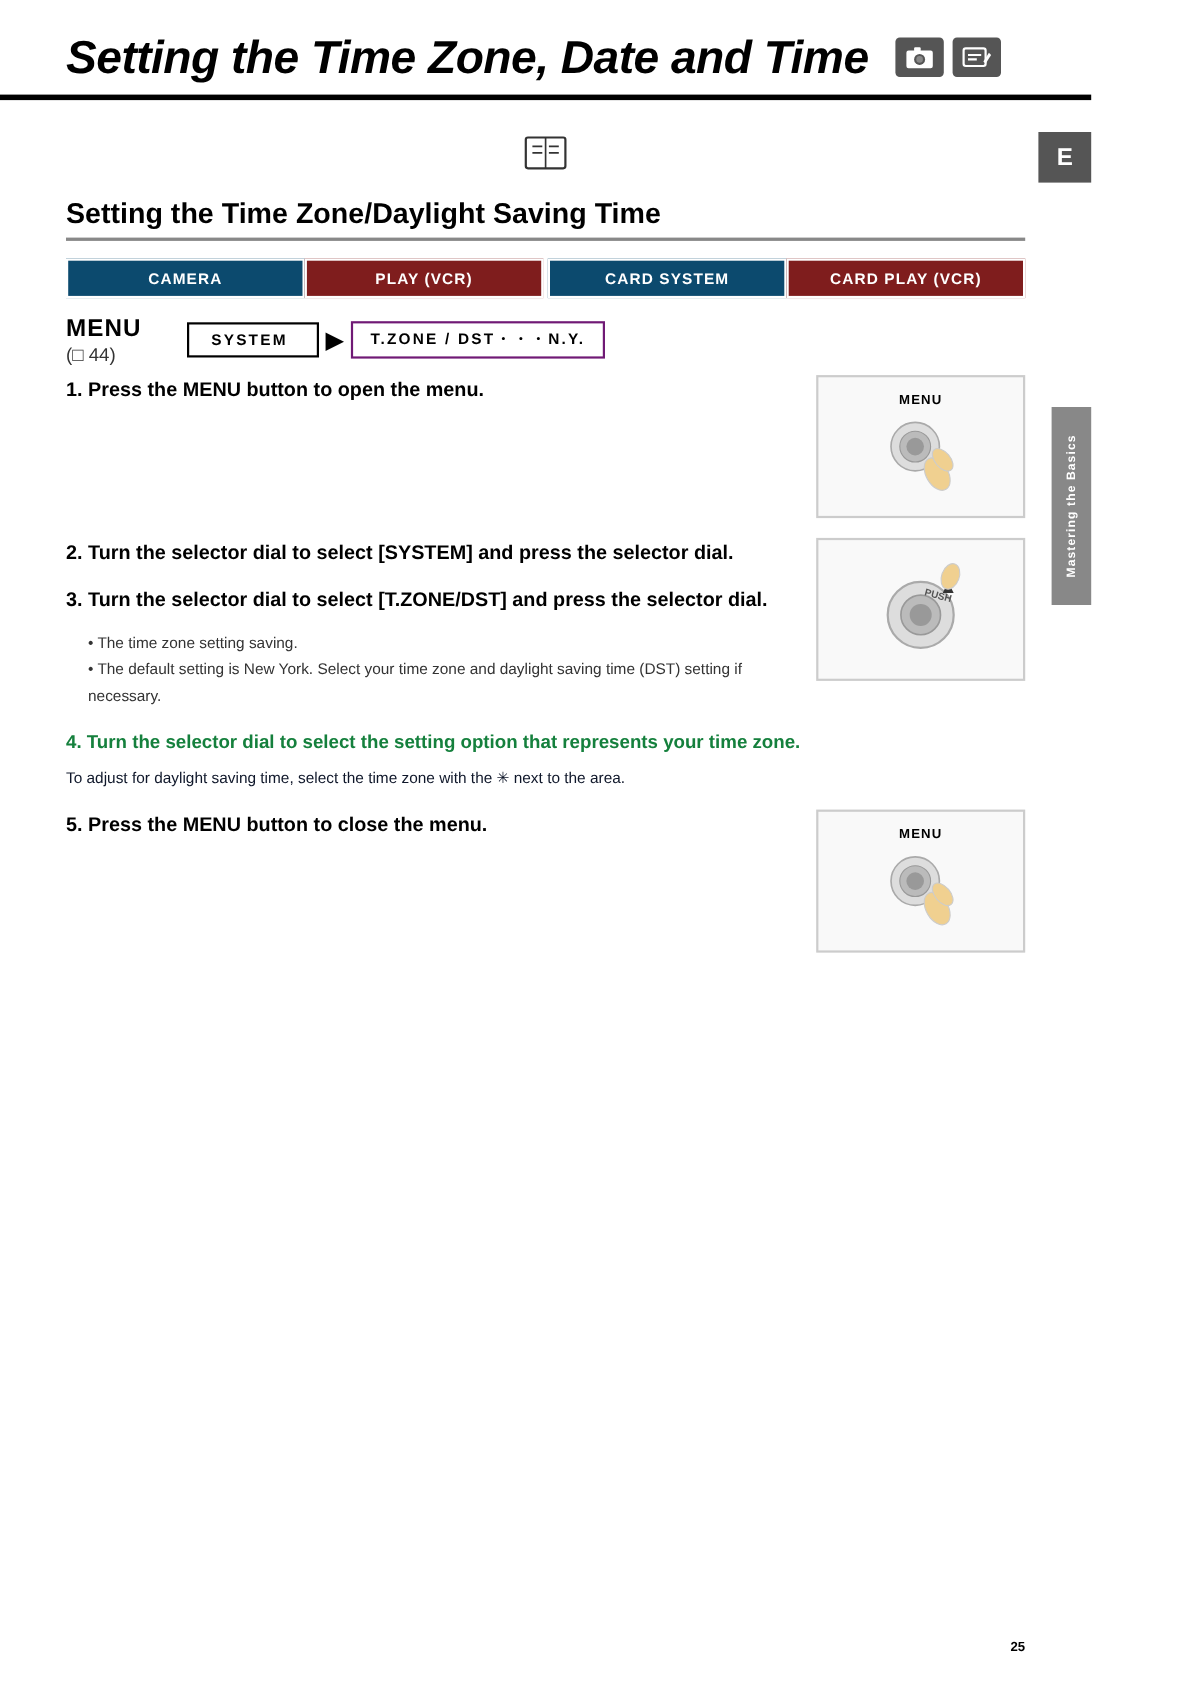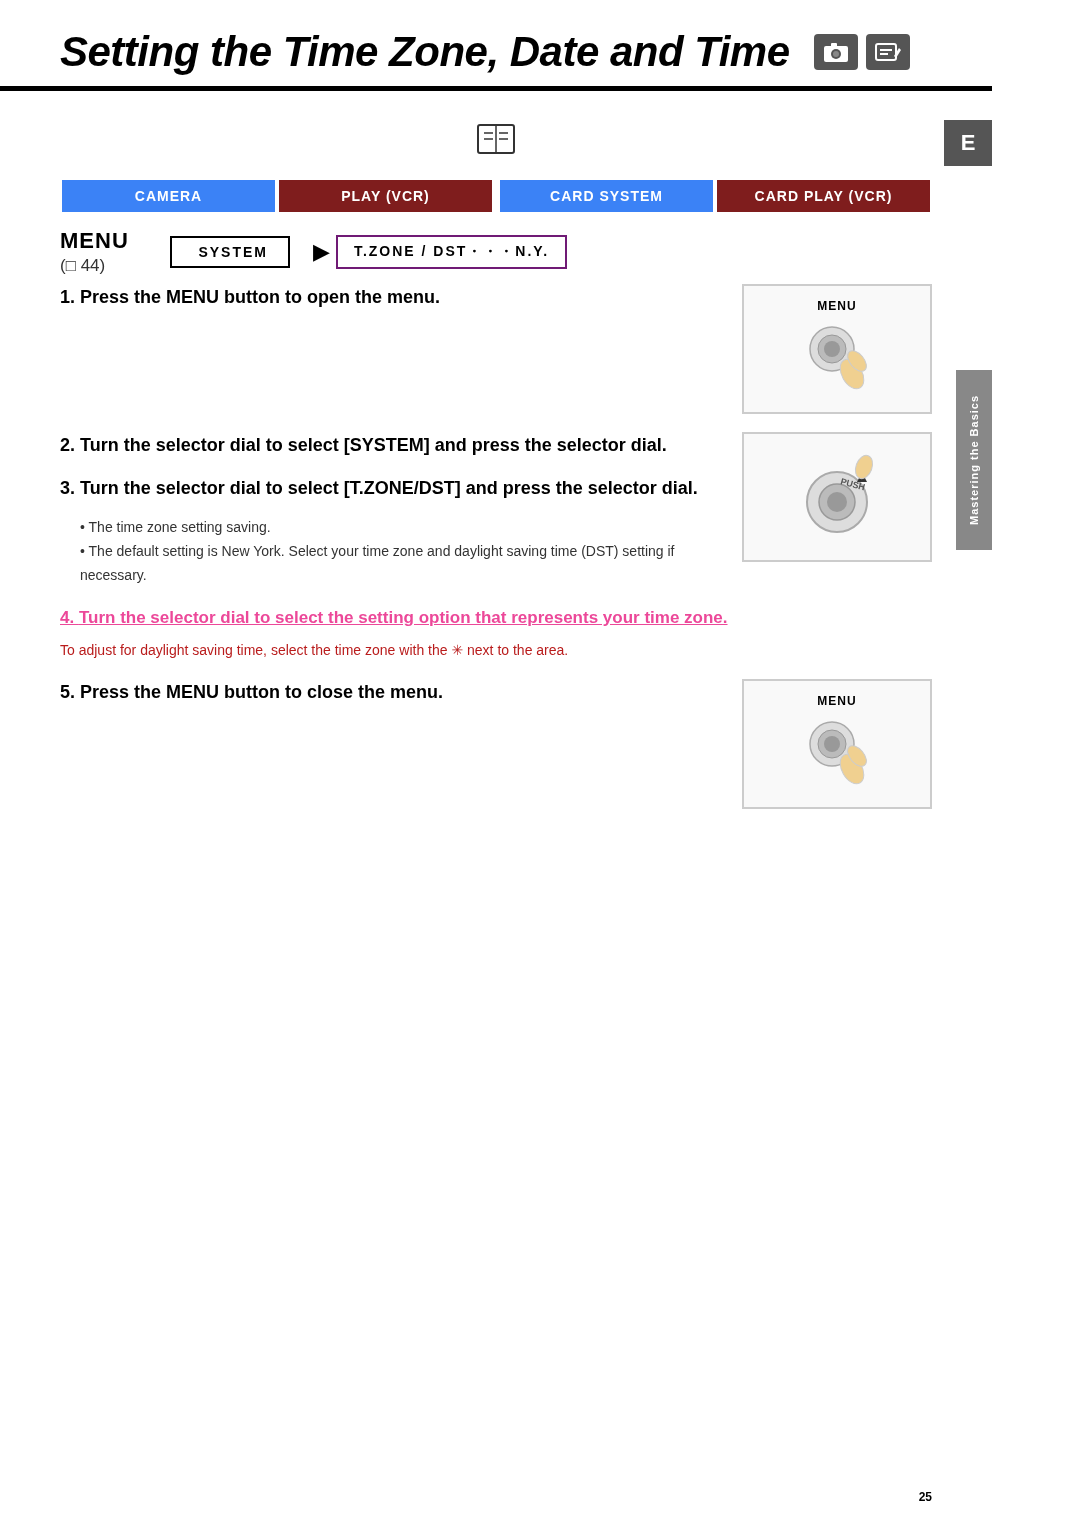"Setting the Time Zone/Daylight Saving" h2.section-heading { html: none -> <h2>Setting the Time Zone/Daylight Saving Time</h2> }
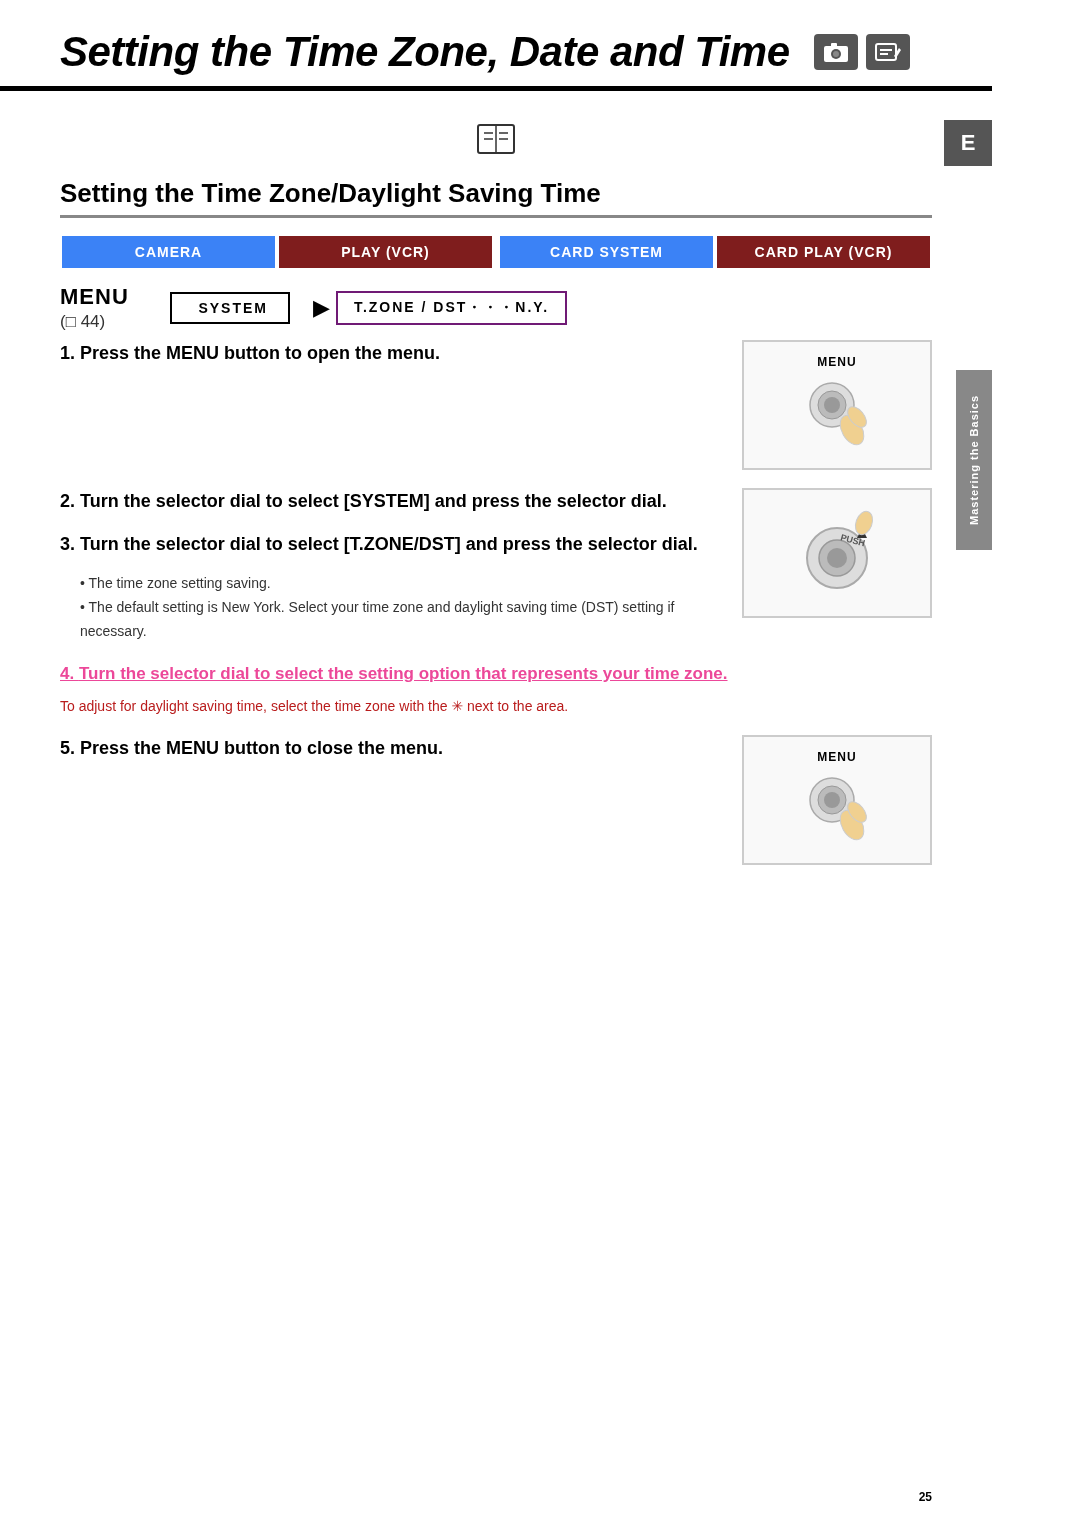"CAMERA" .mode-cell.active { background: #3b82f6 -> #0c4a6e }
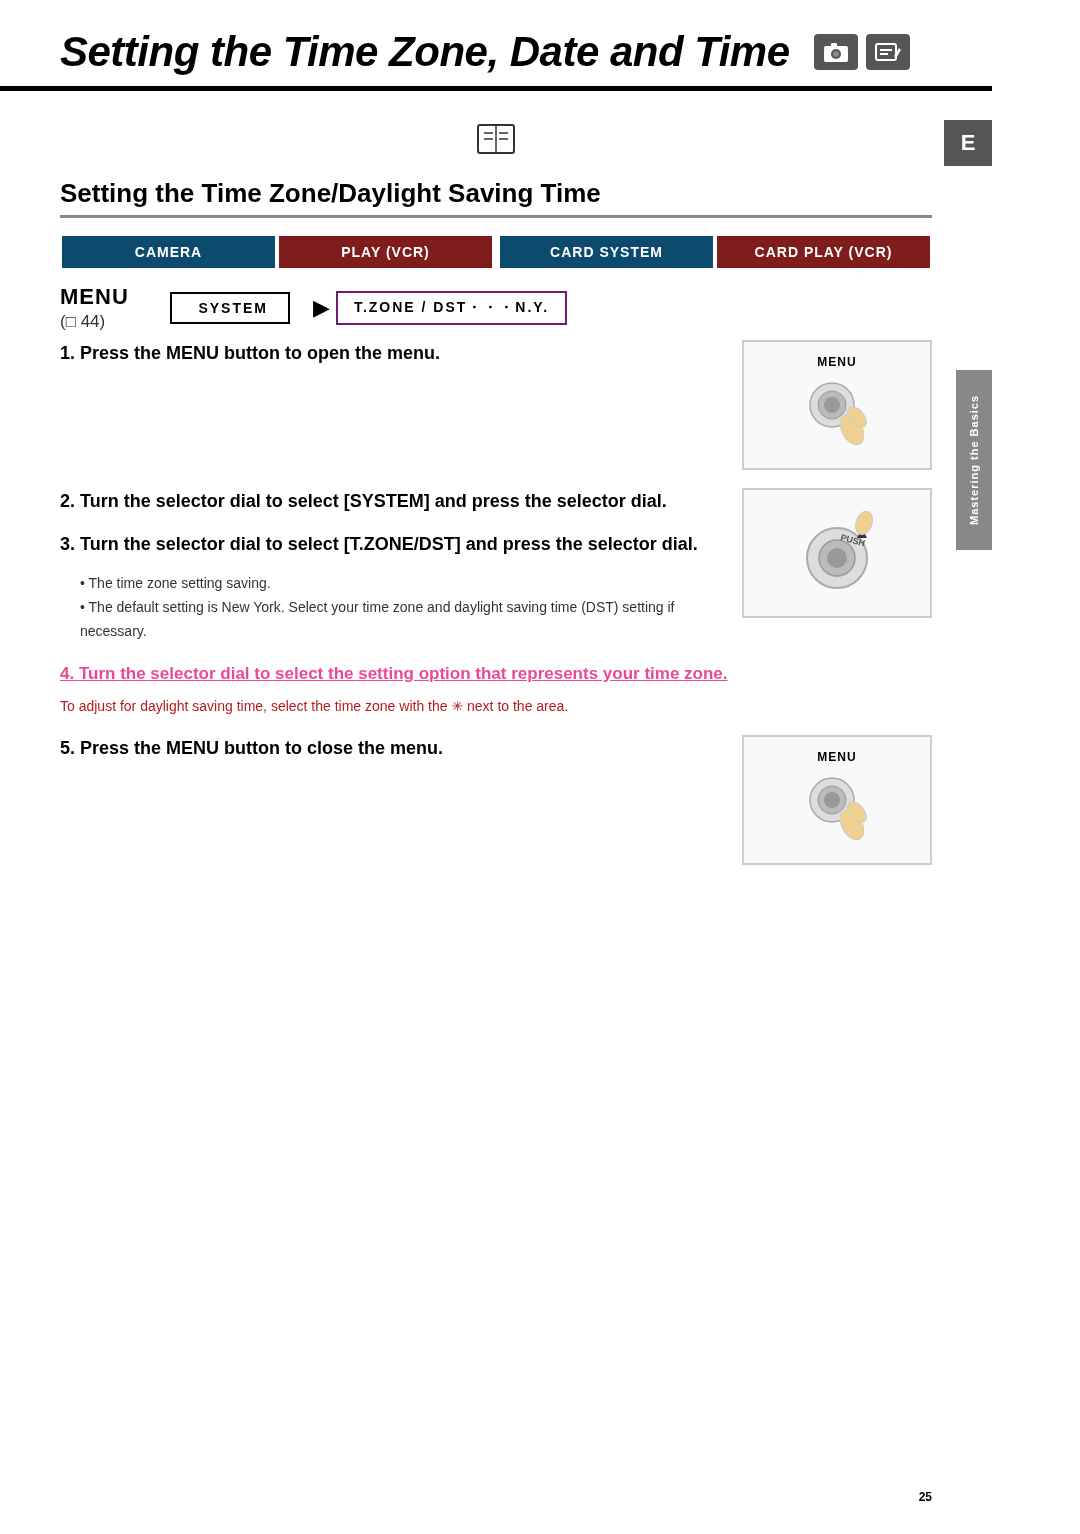"SYSTEM" .menu-system-box { margin-right: 17px -> 0; text-align: right -> left }
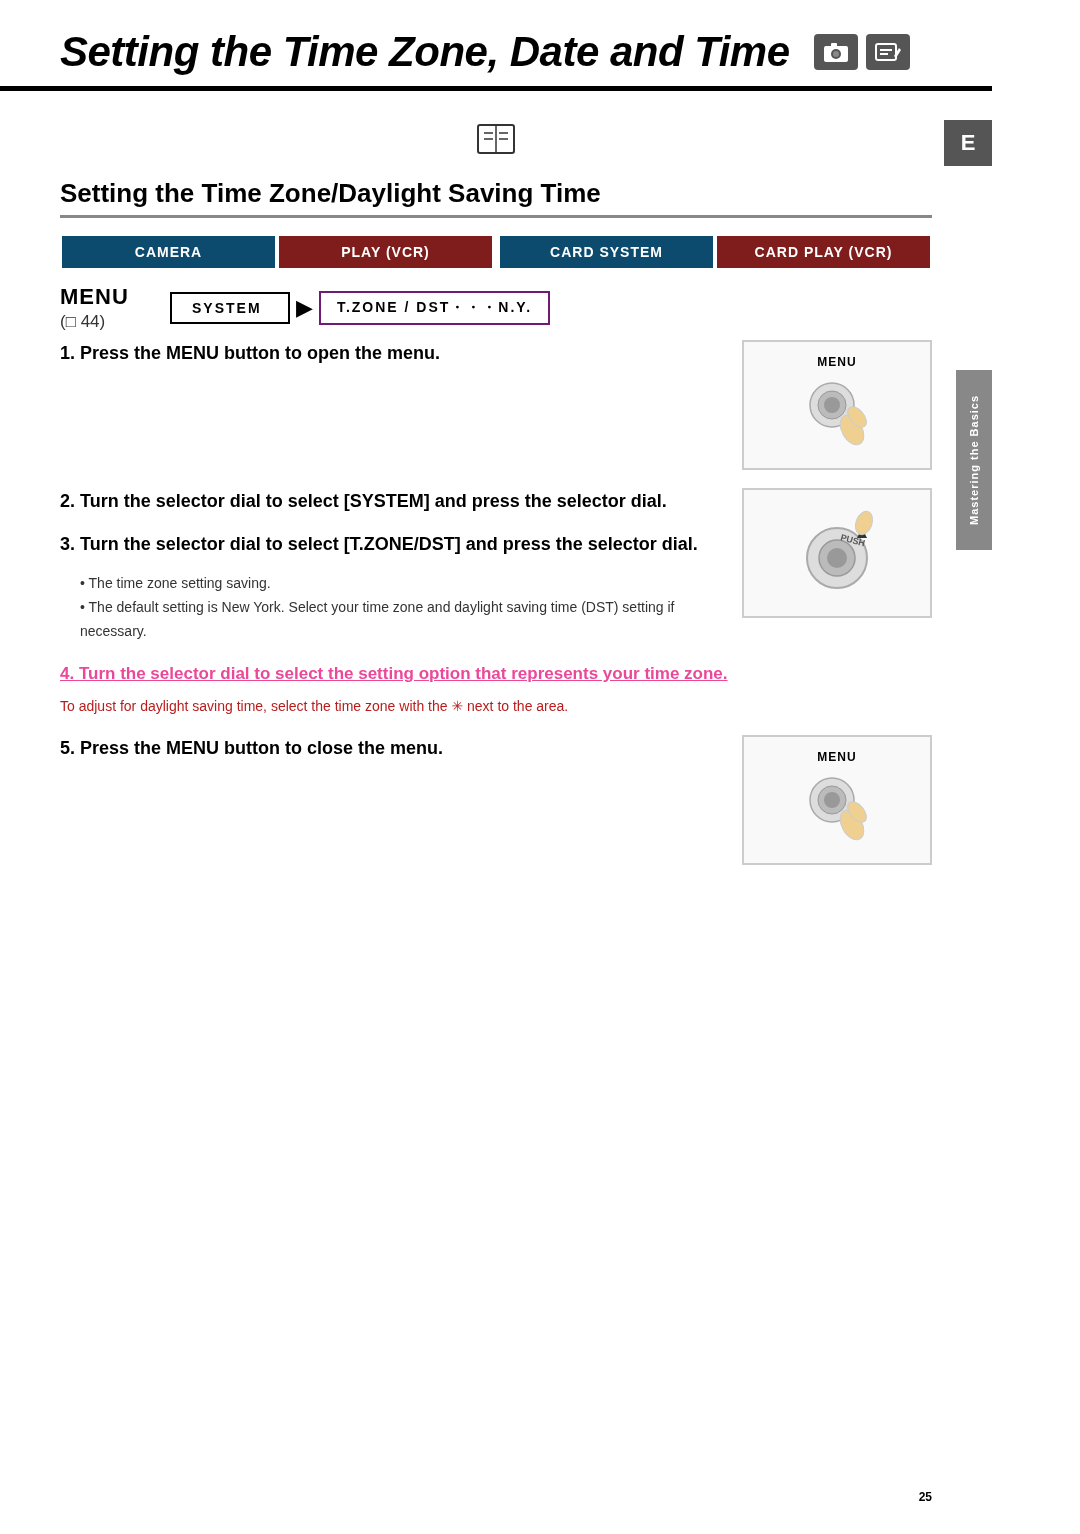"4. Turn the selector dial" .step4-text { color: #ec4899 -> #15803d; text-decoration: underline -> none }
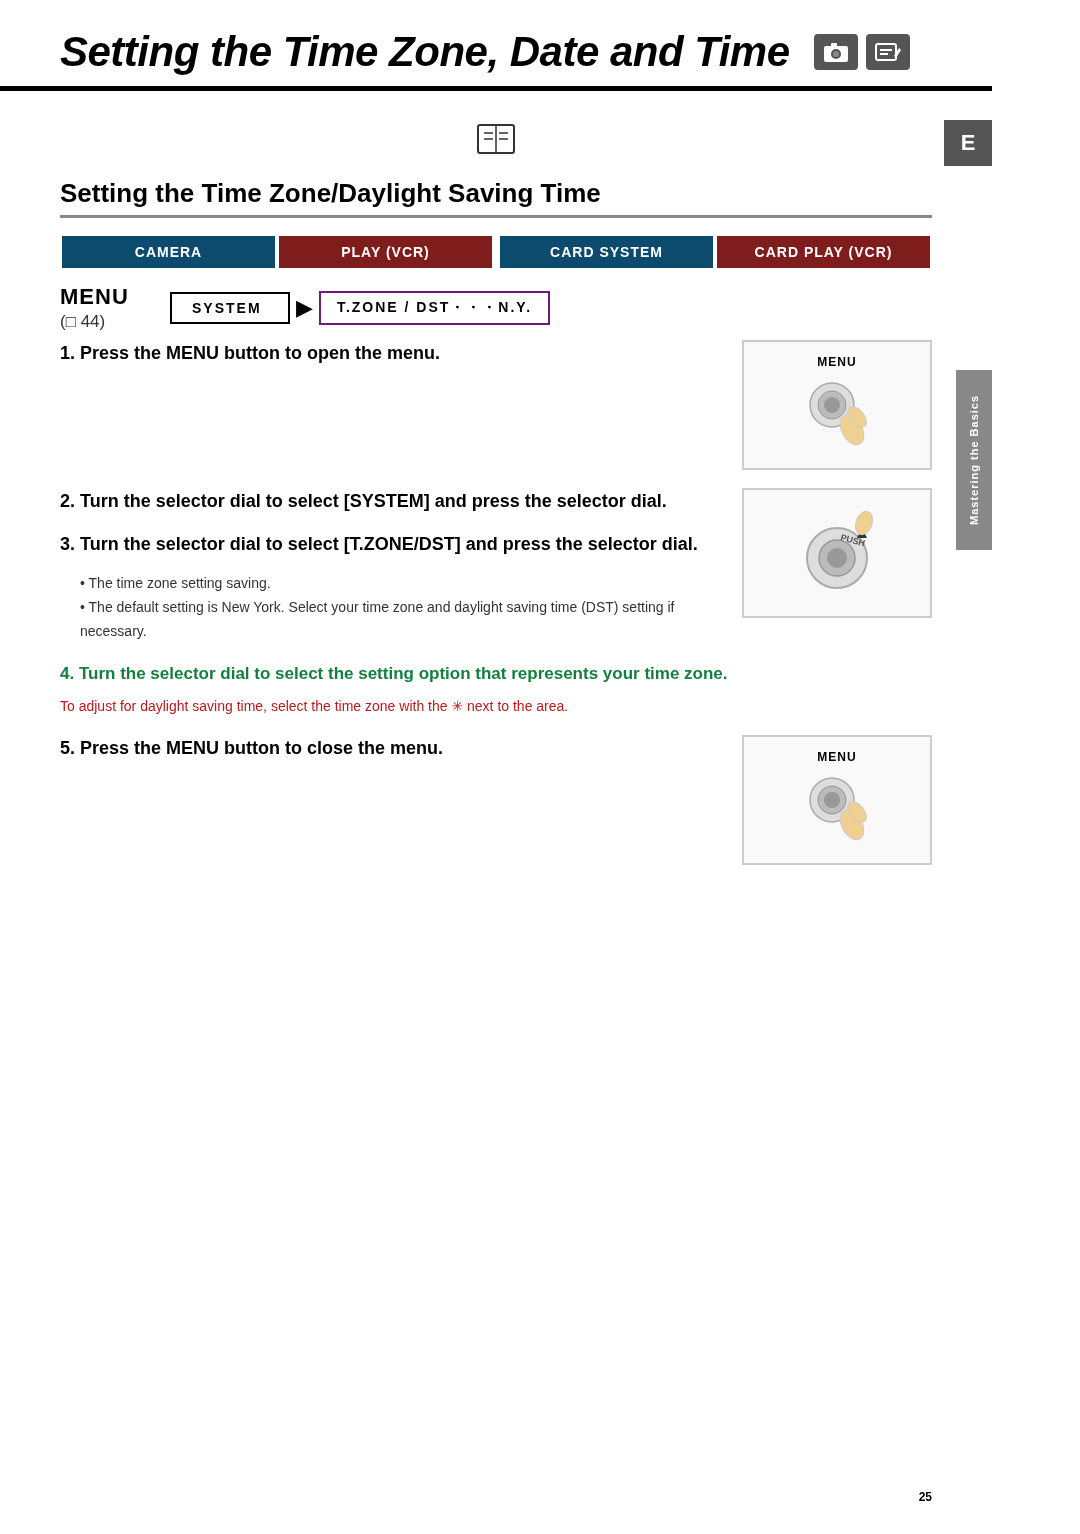"To adjust for daylight saving" .step4-sub { color: #b91c1c -> #0f172a }
